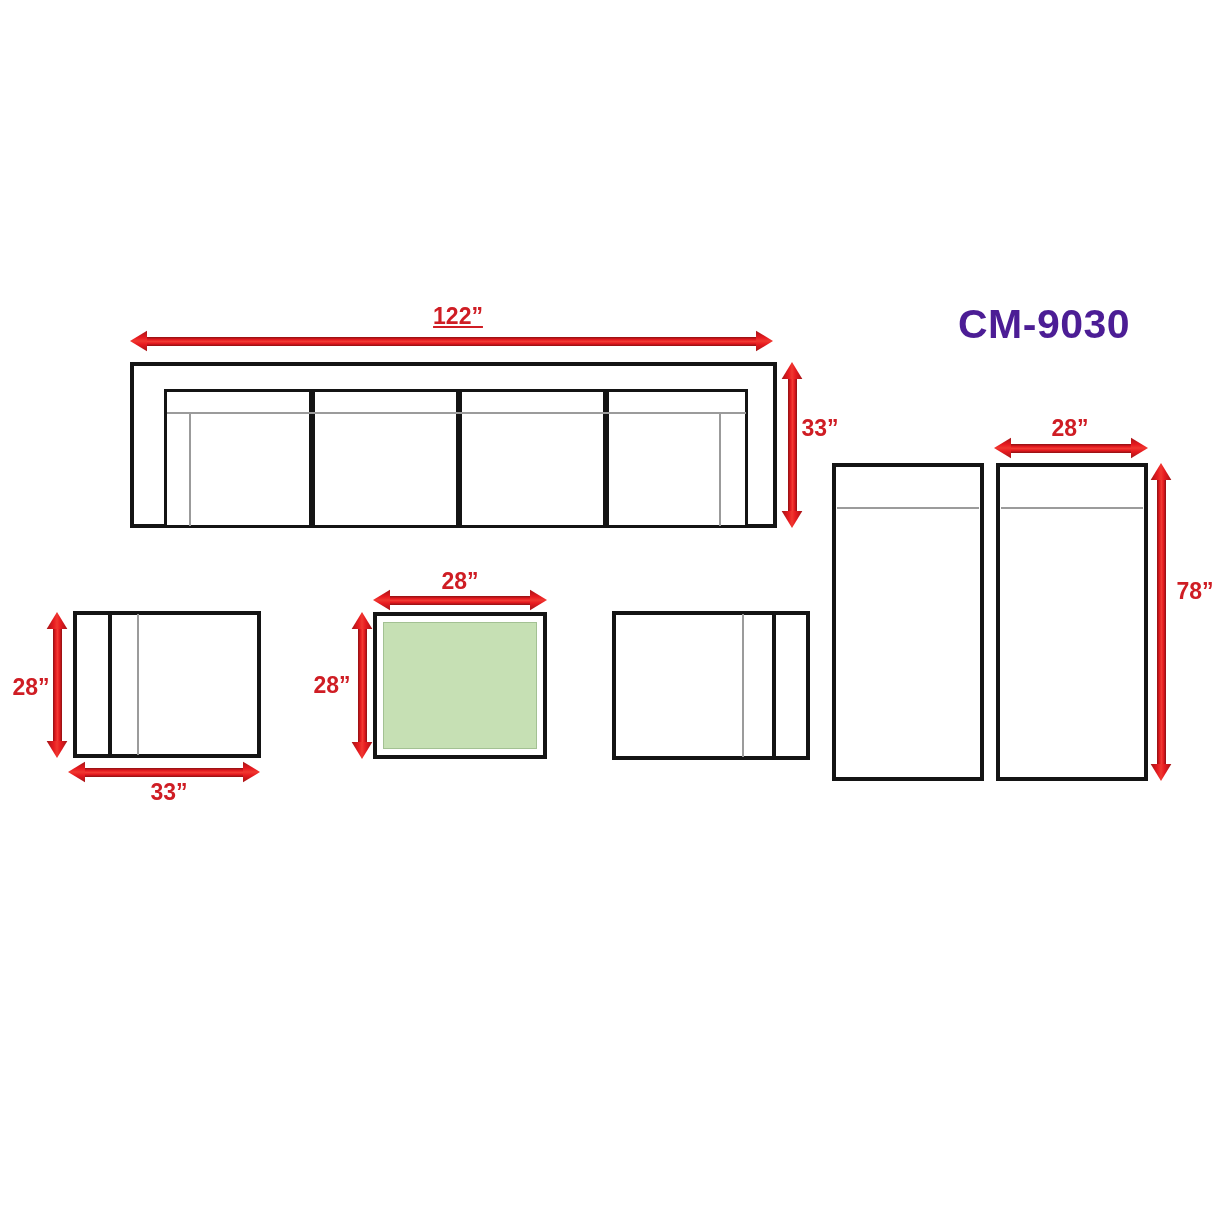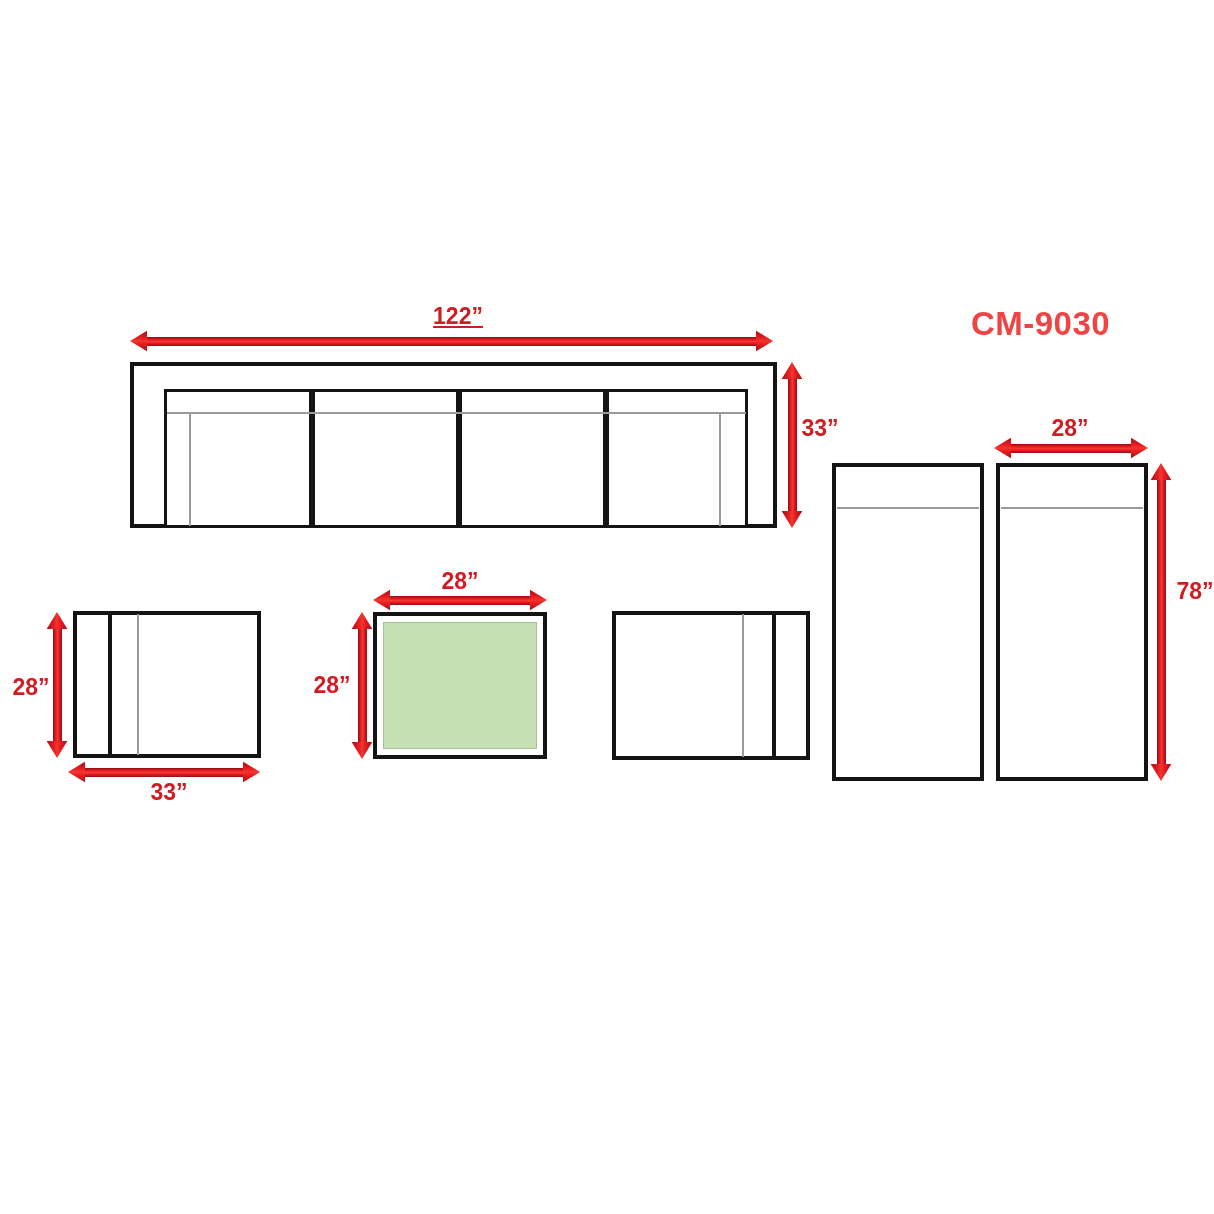"CM-9030" .model-title { color: #ef4444 -> #4c1d95; font-size: 33px -> 41px }
